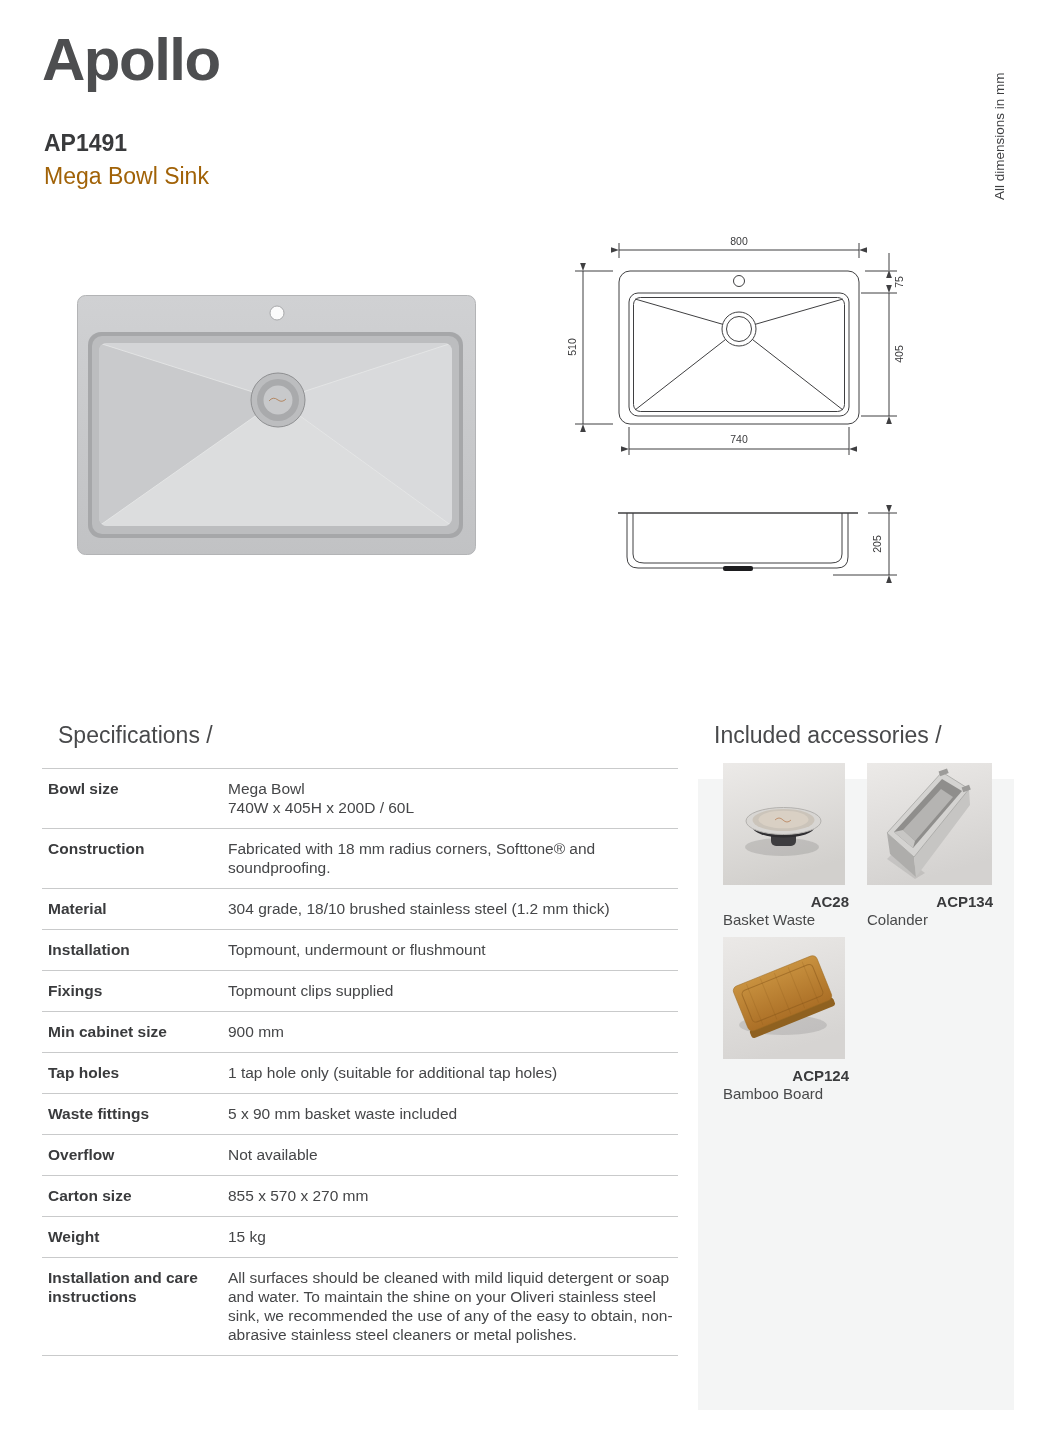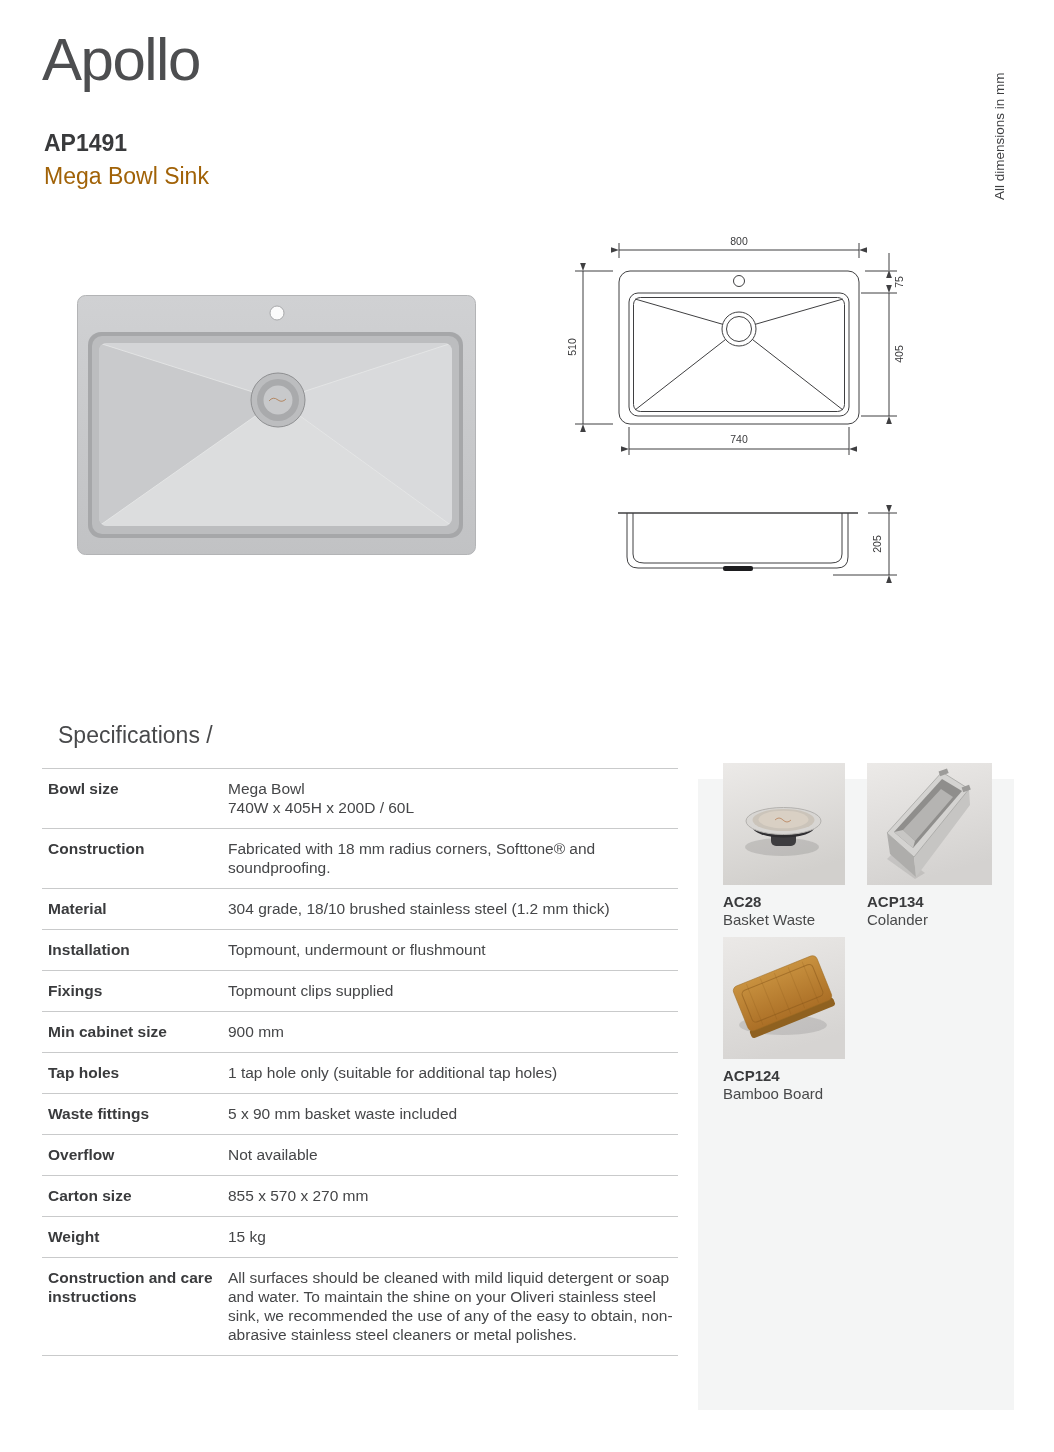"Apollo" .title { font-weight: 400 -> 700 }
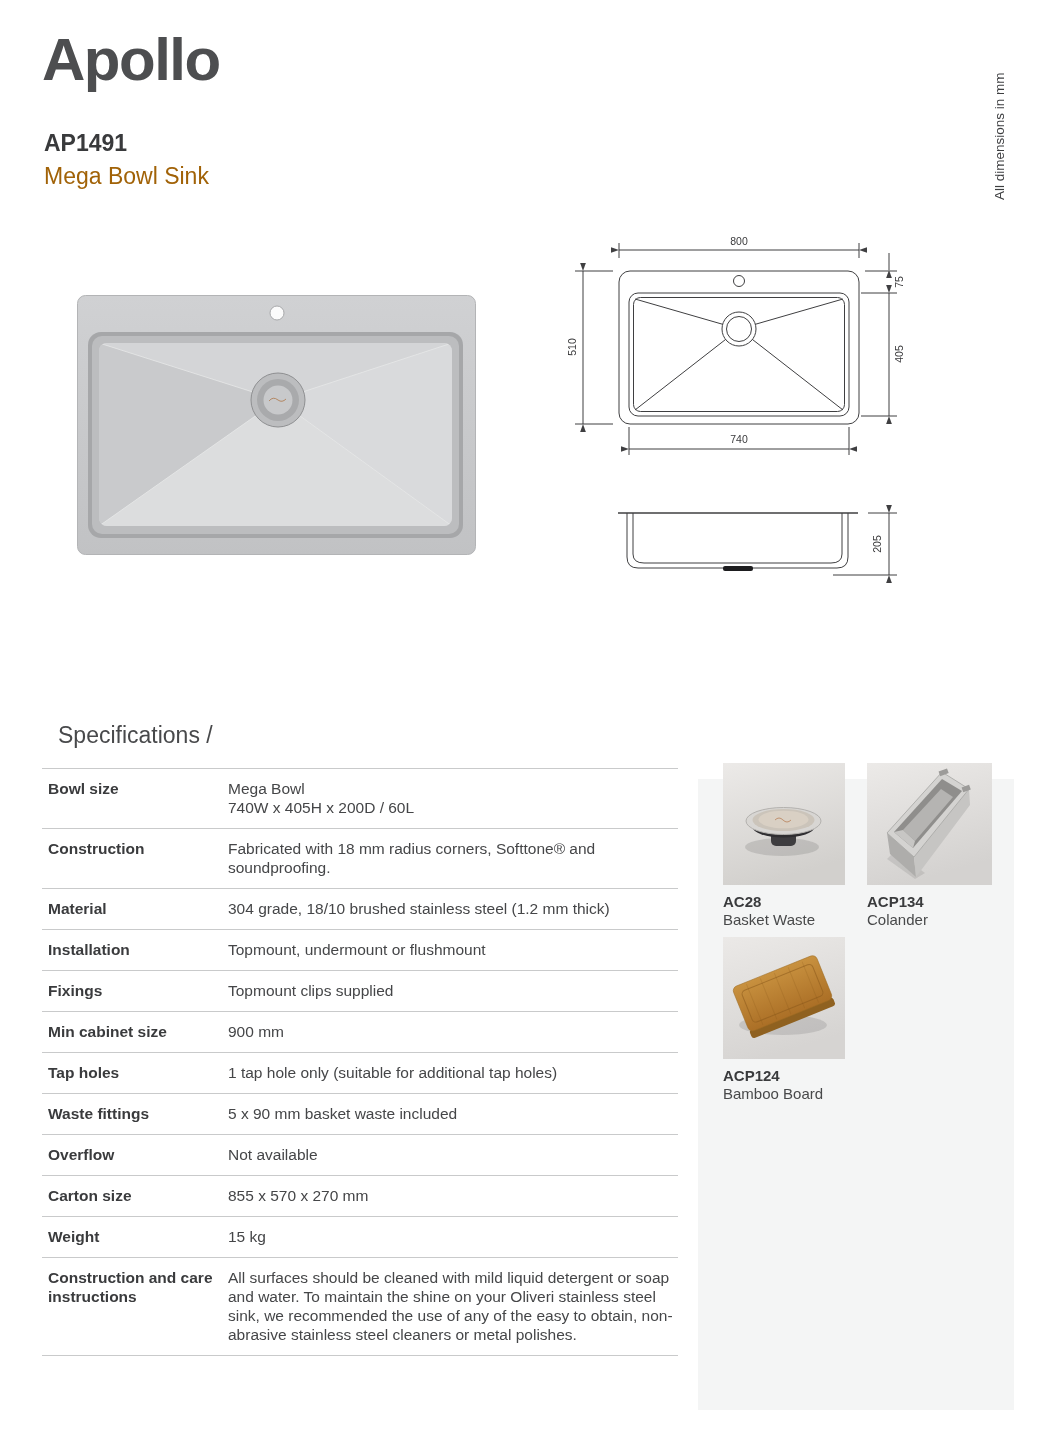"Included accessories /" h2 { html: none -> <h2>Included accessories /</h2> }
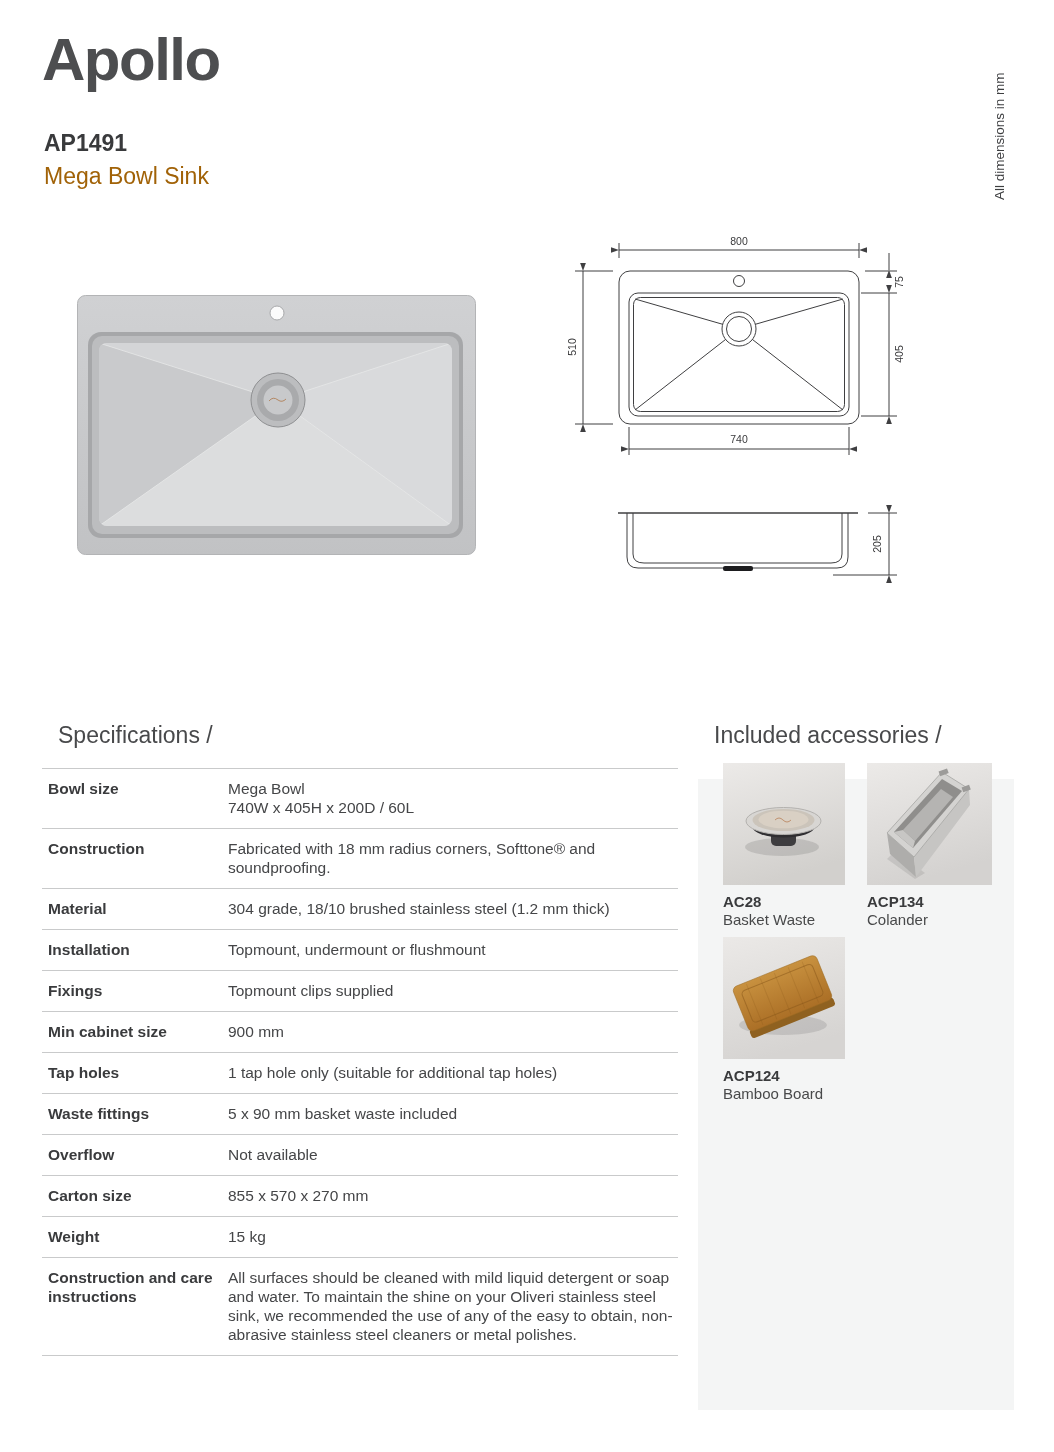"AC28" .acc-code { text-align: none -> right }
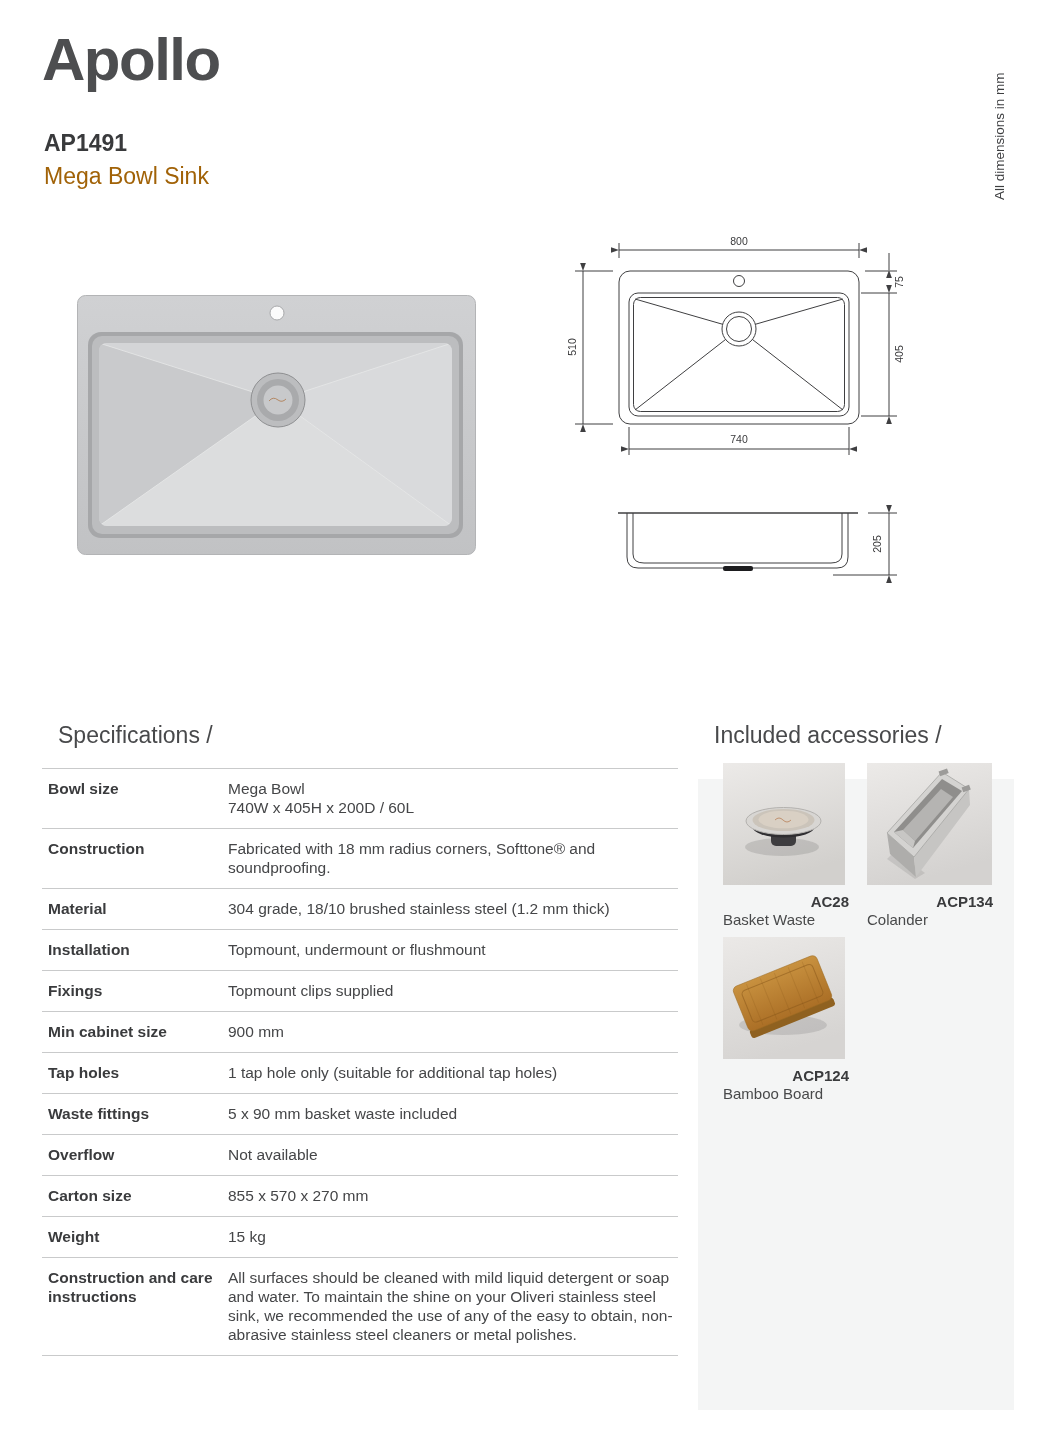"Construction and care instructions" td.lbl { text: Construction -> Installation }
